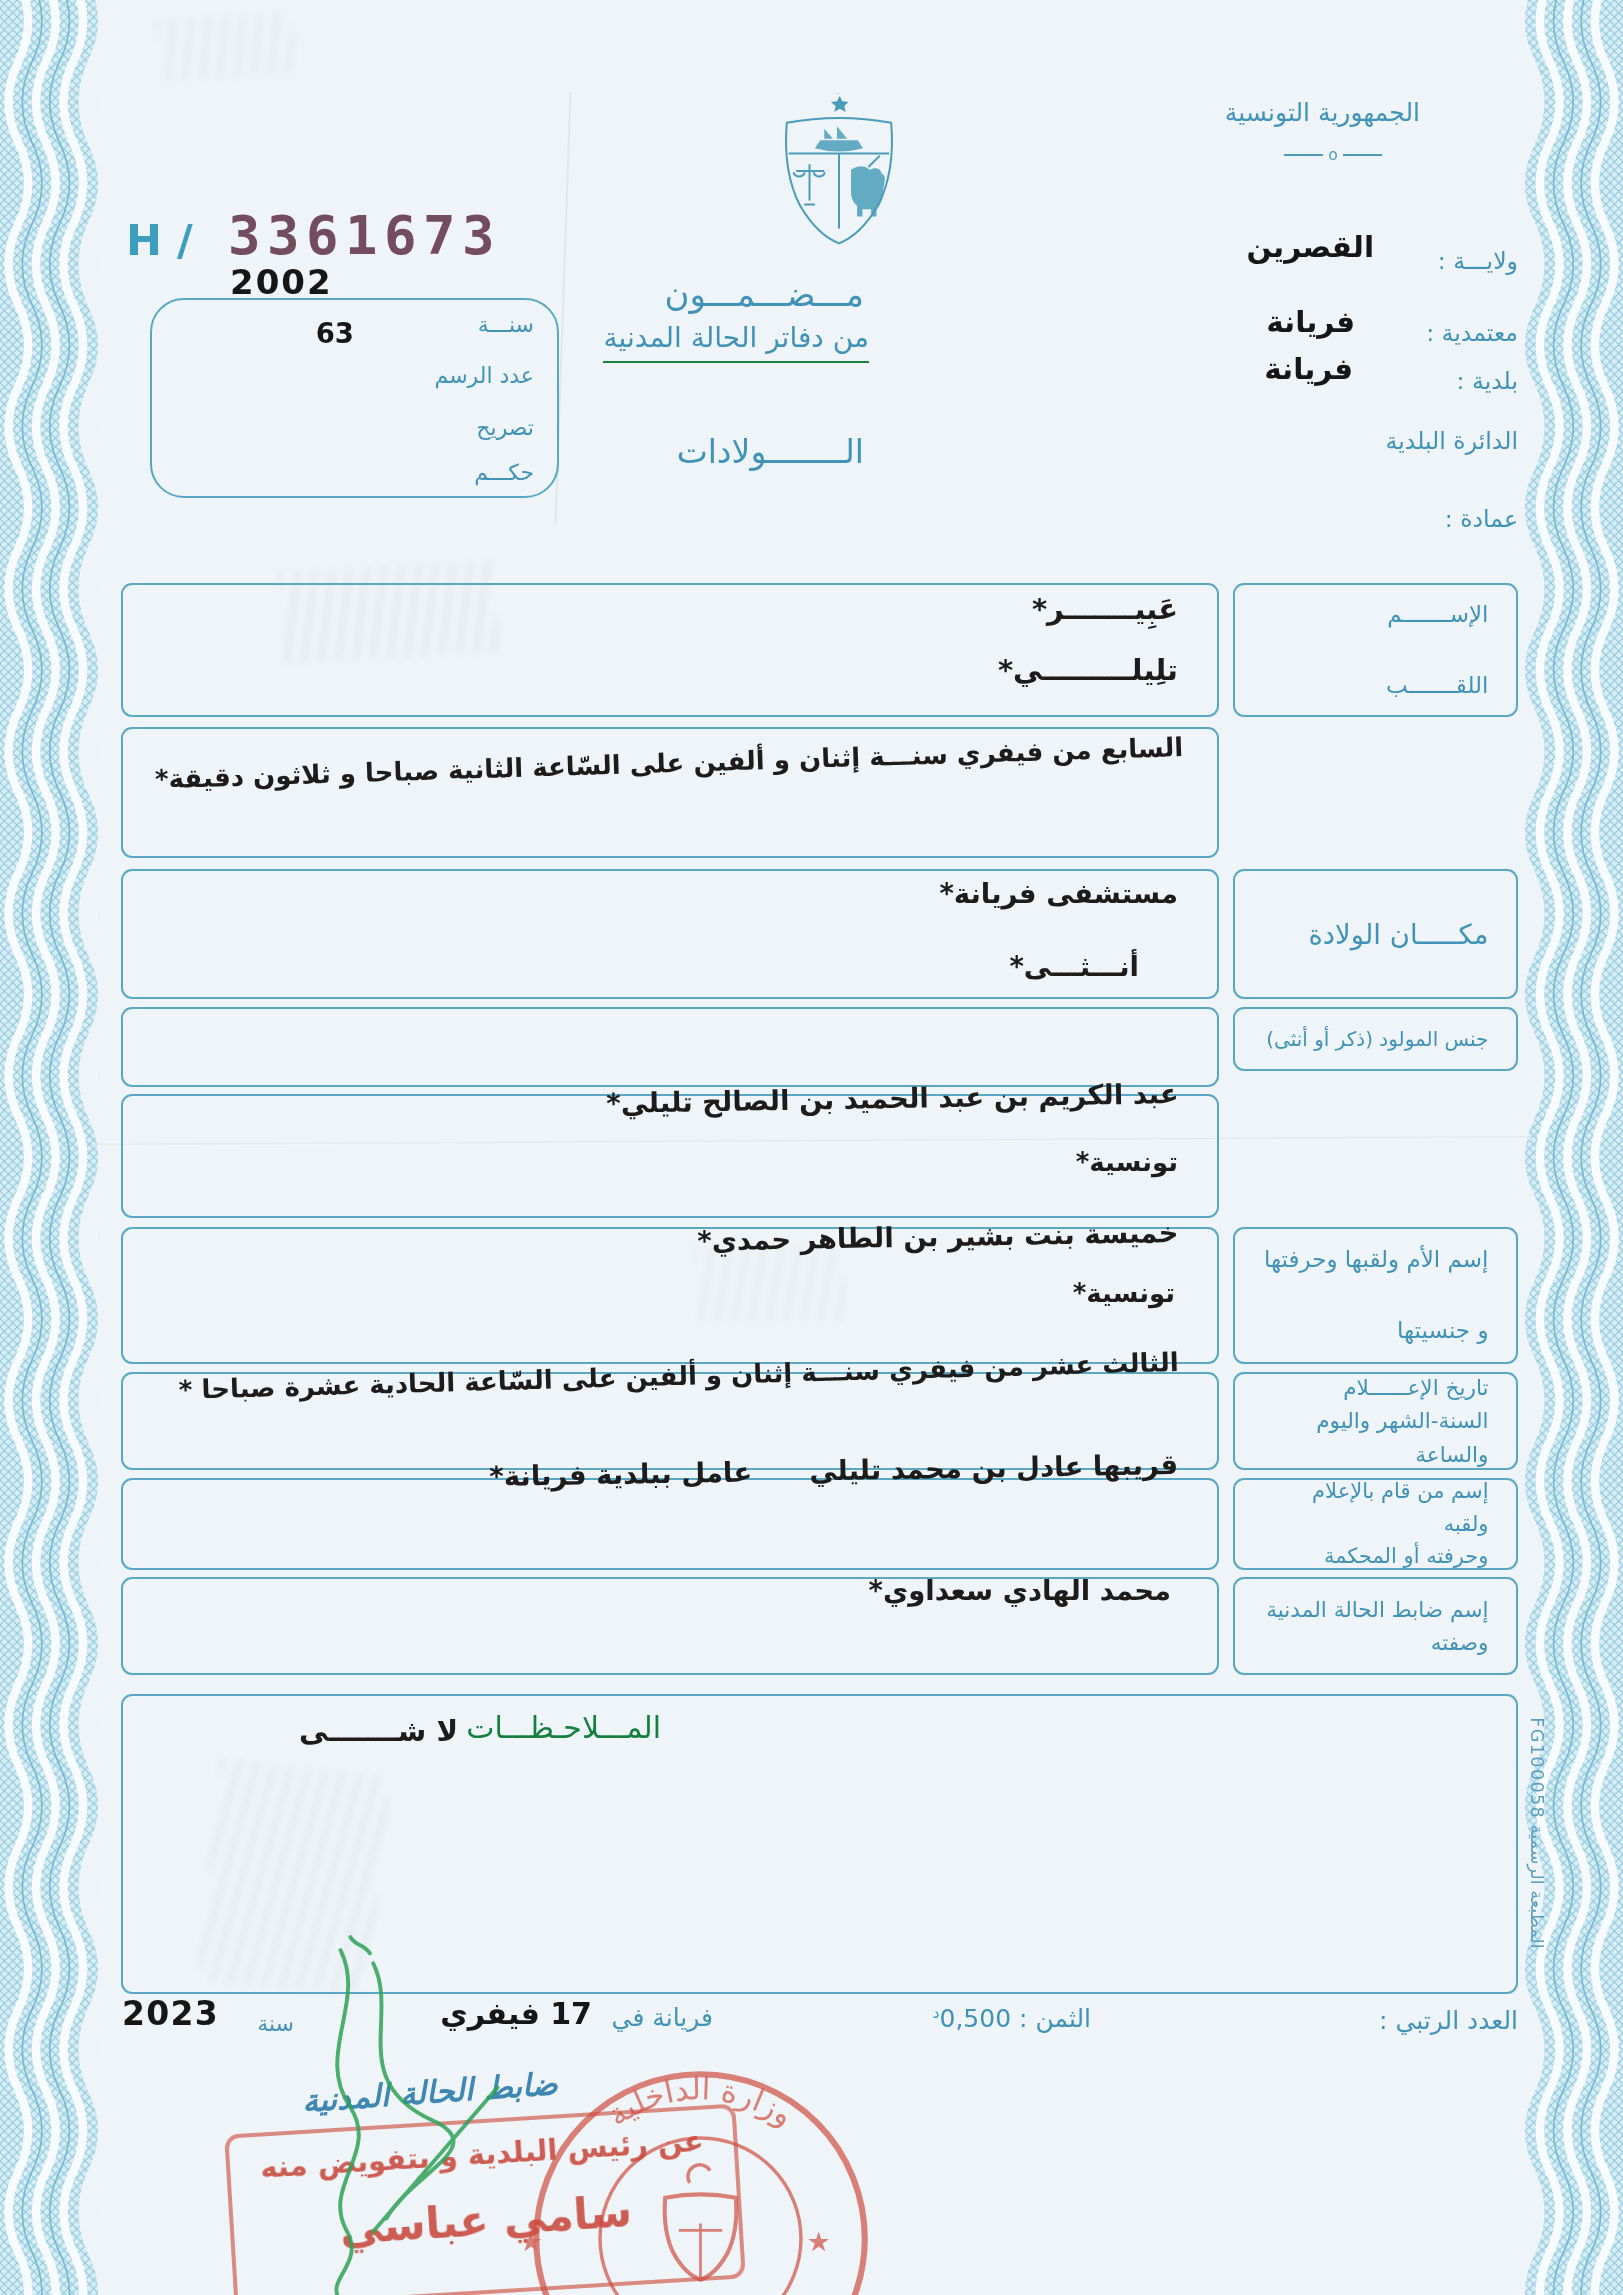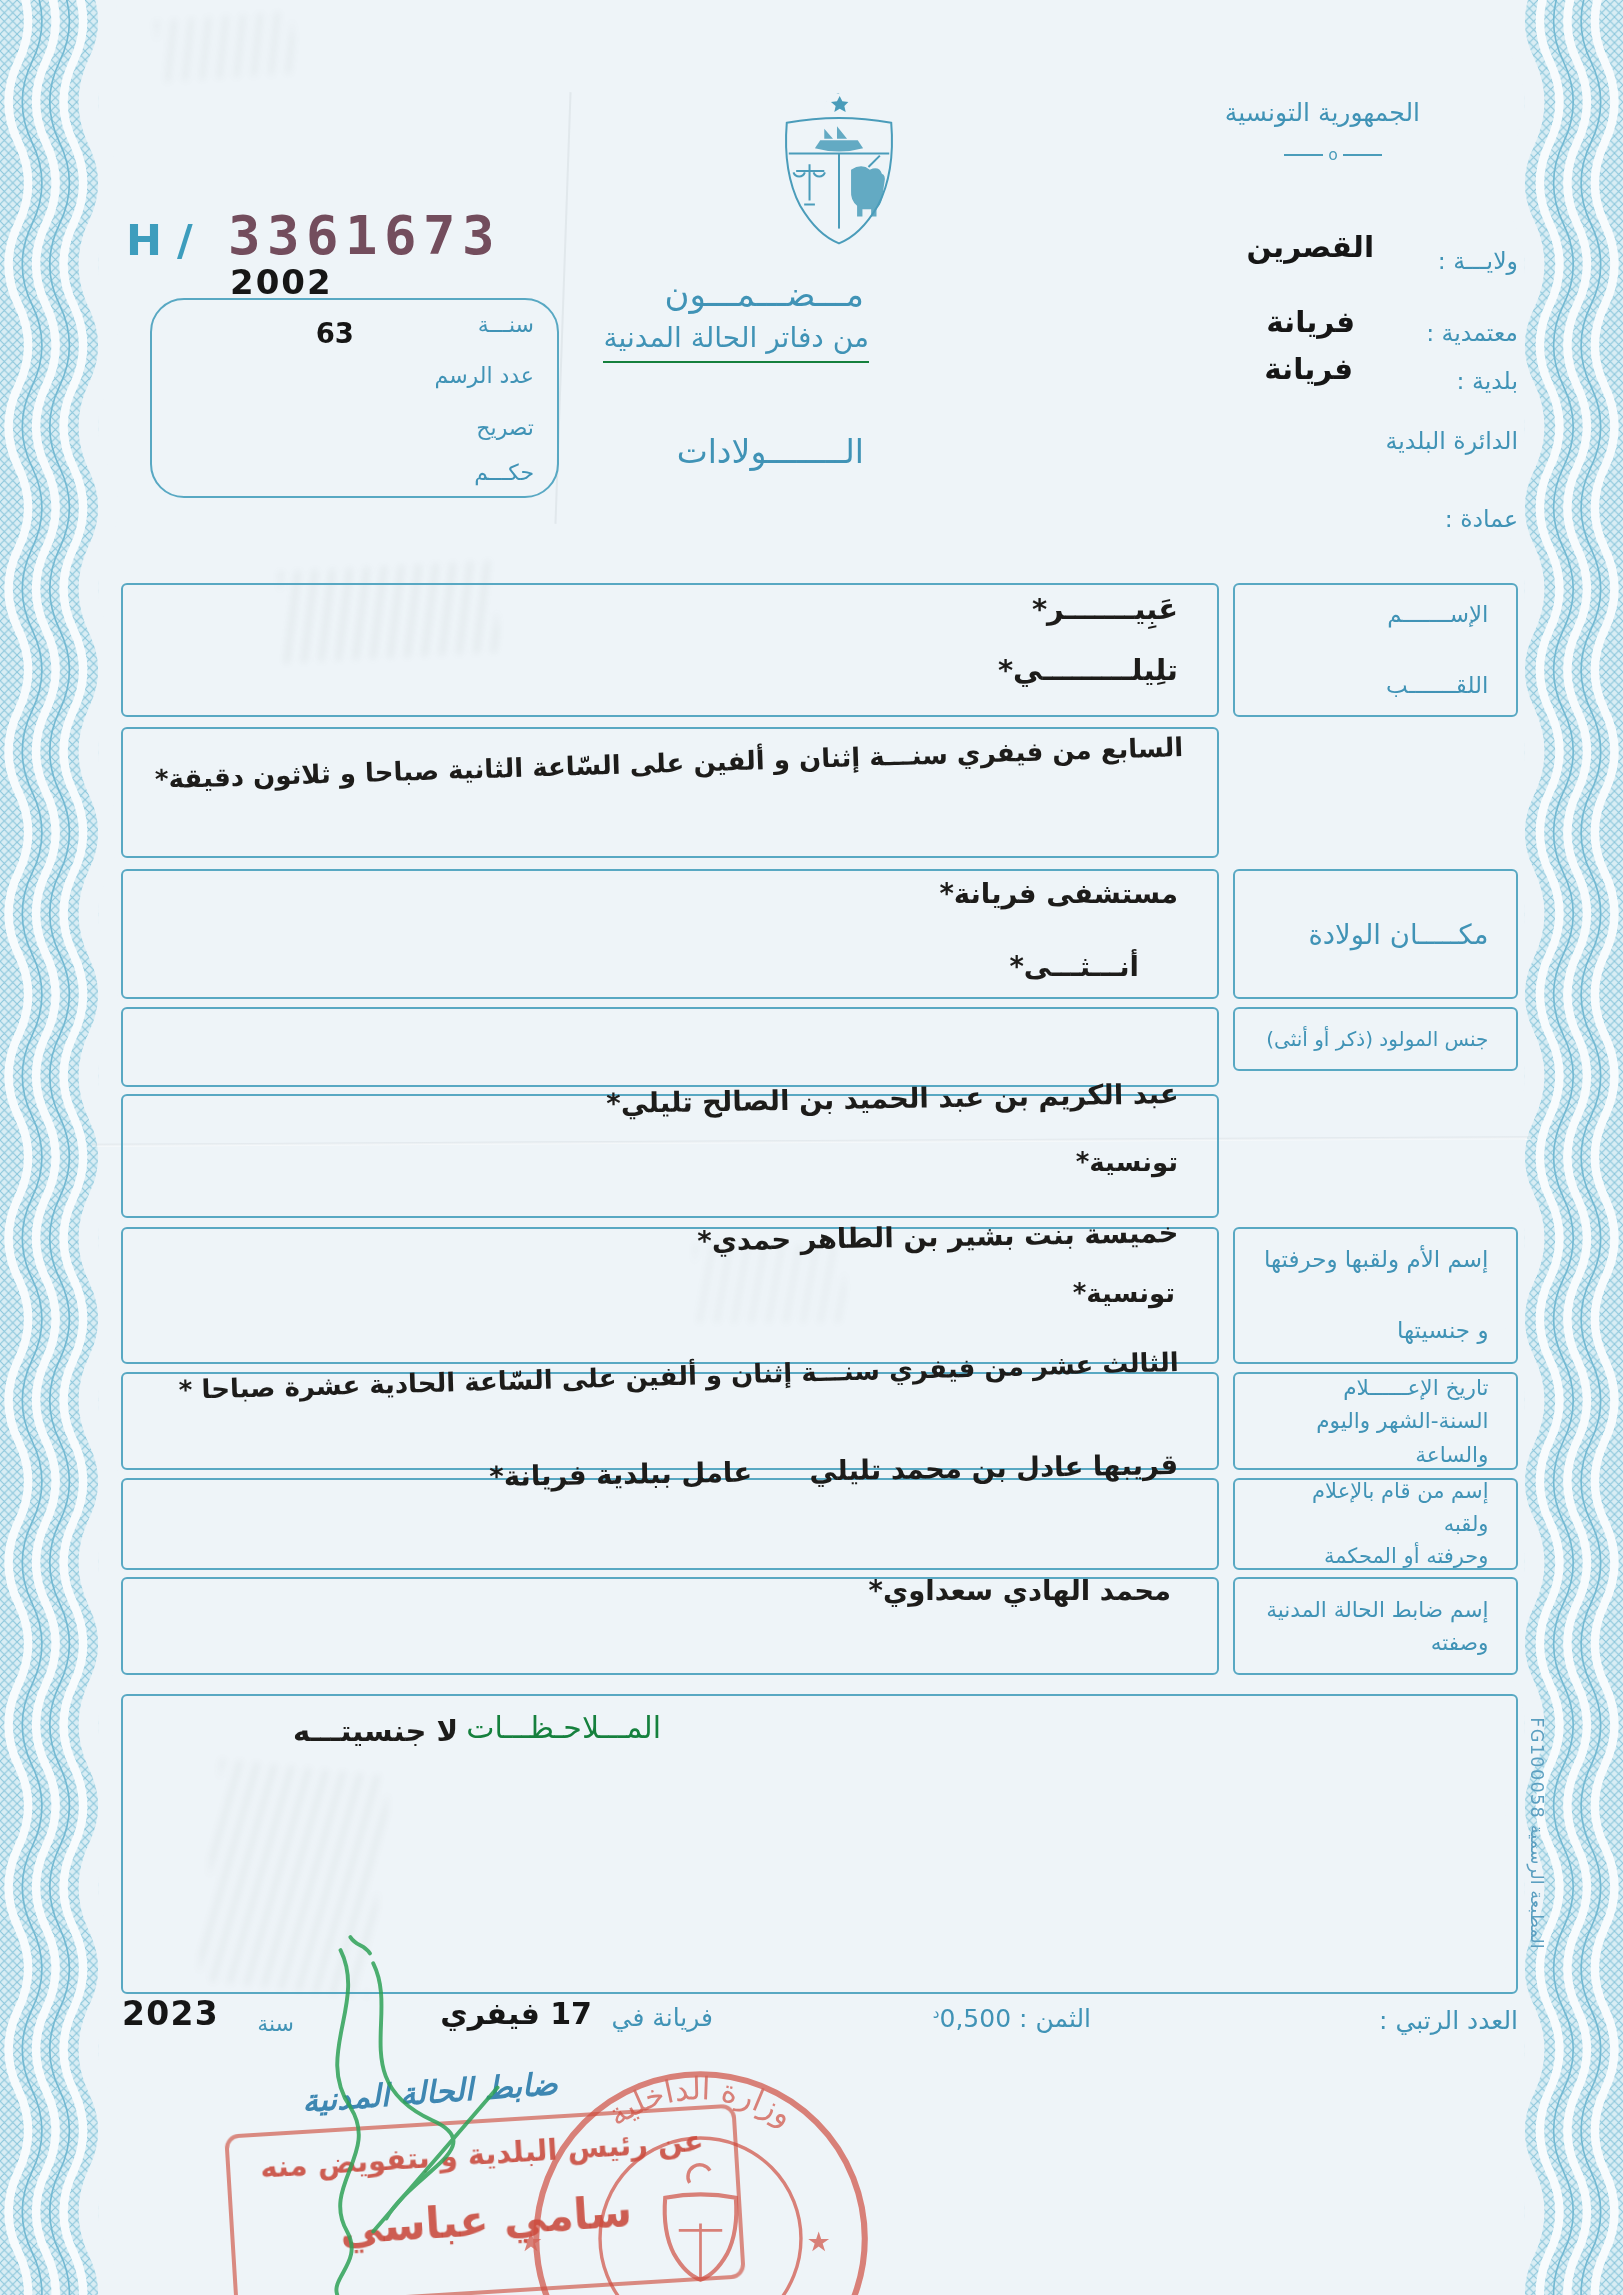"الإســـــــم" .box { border-radius: 6px -> 11px }
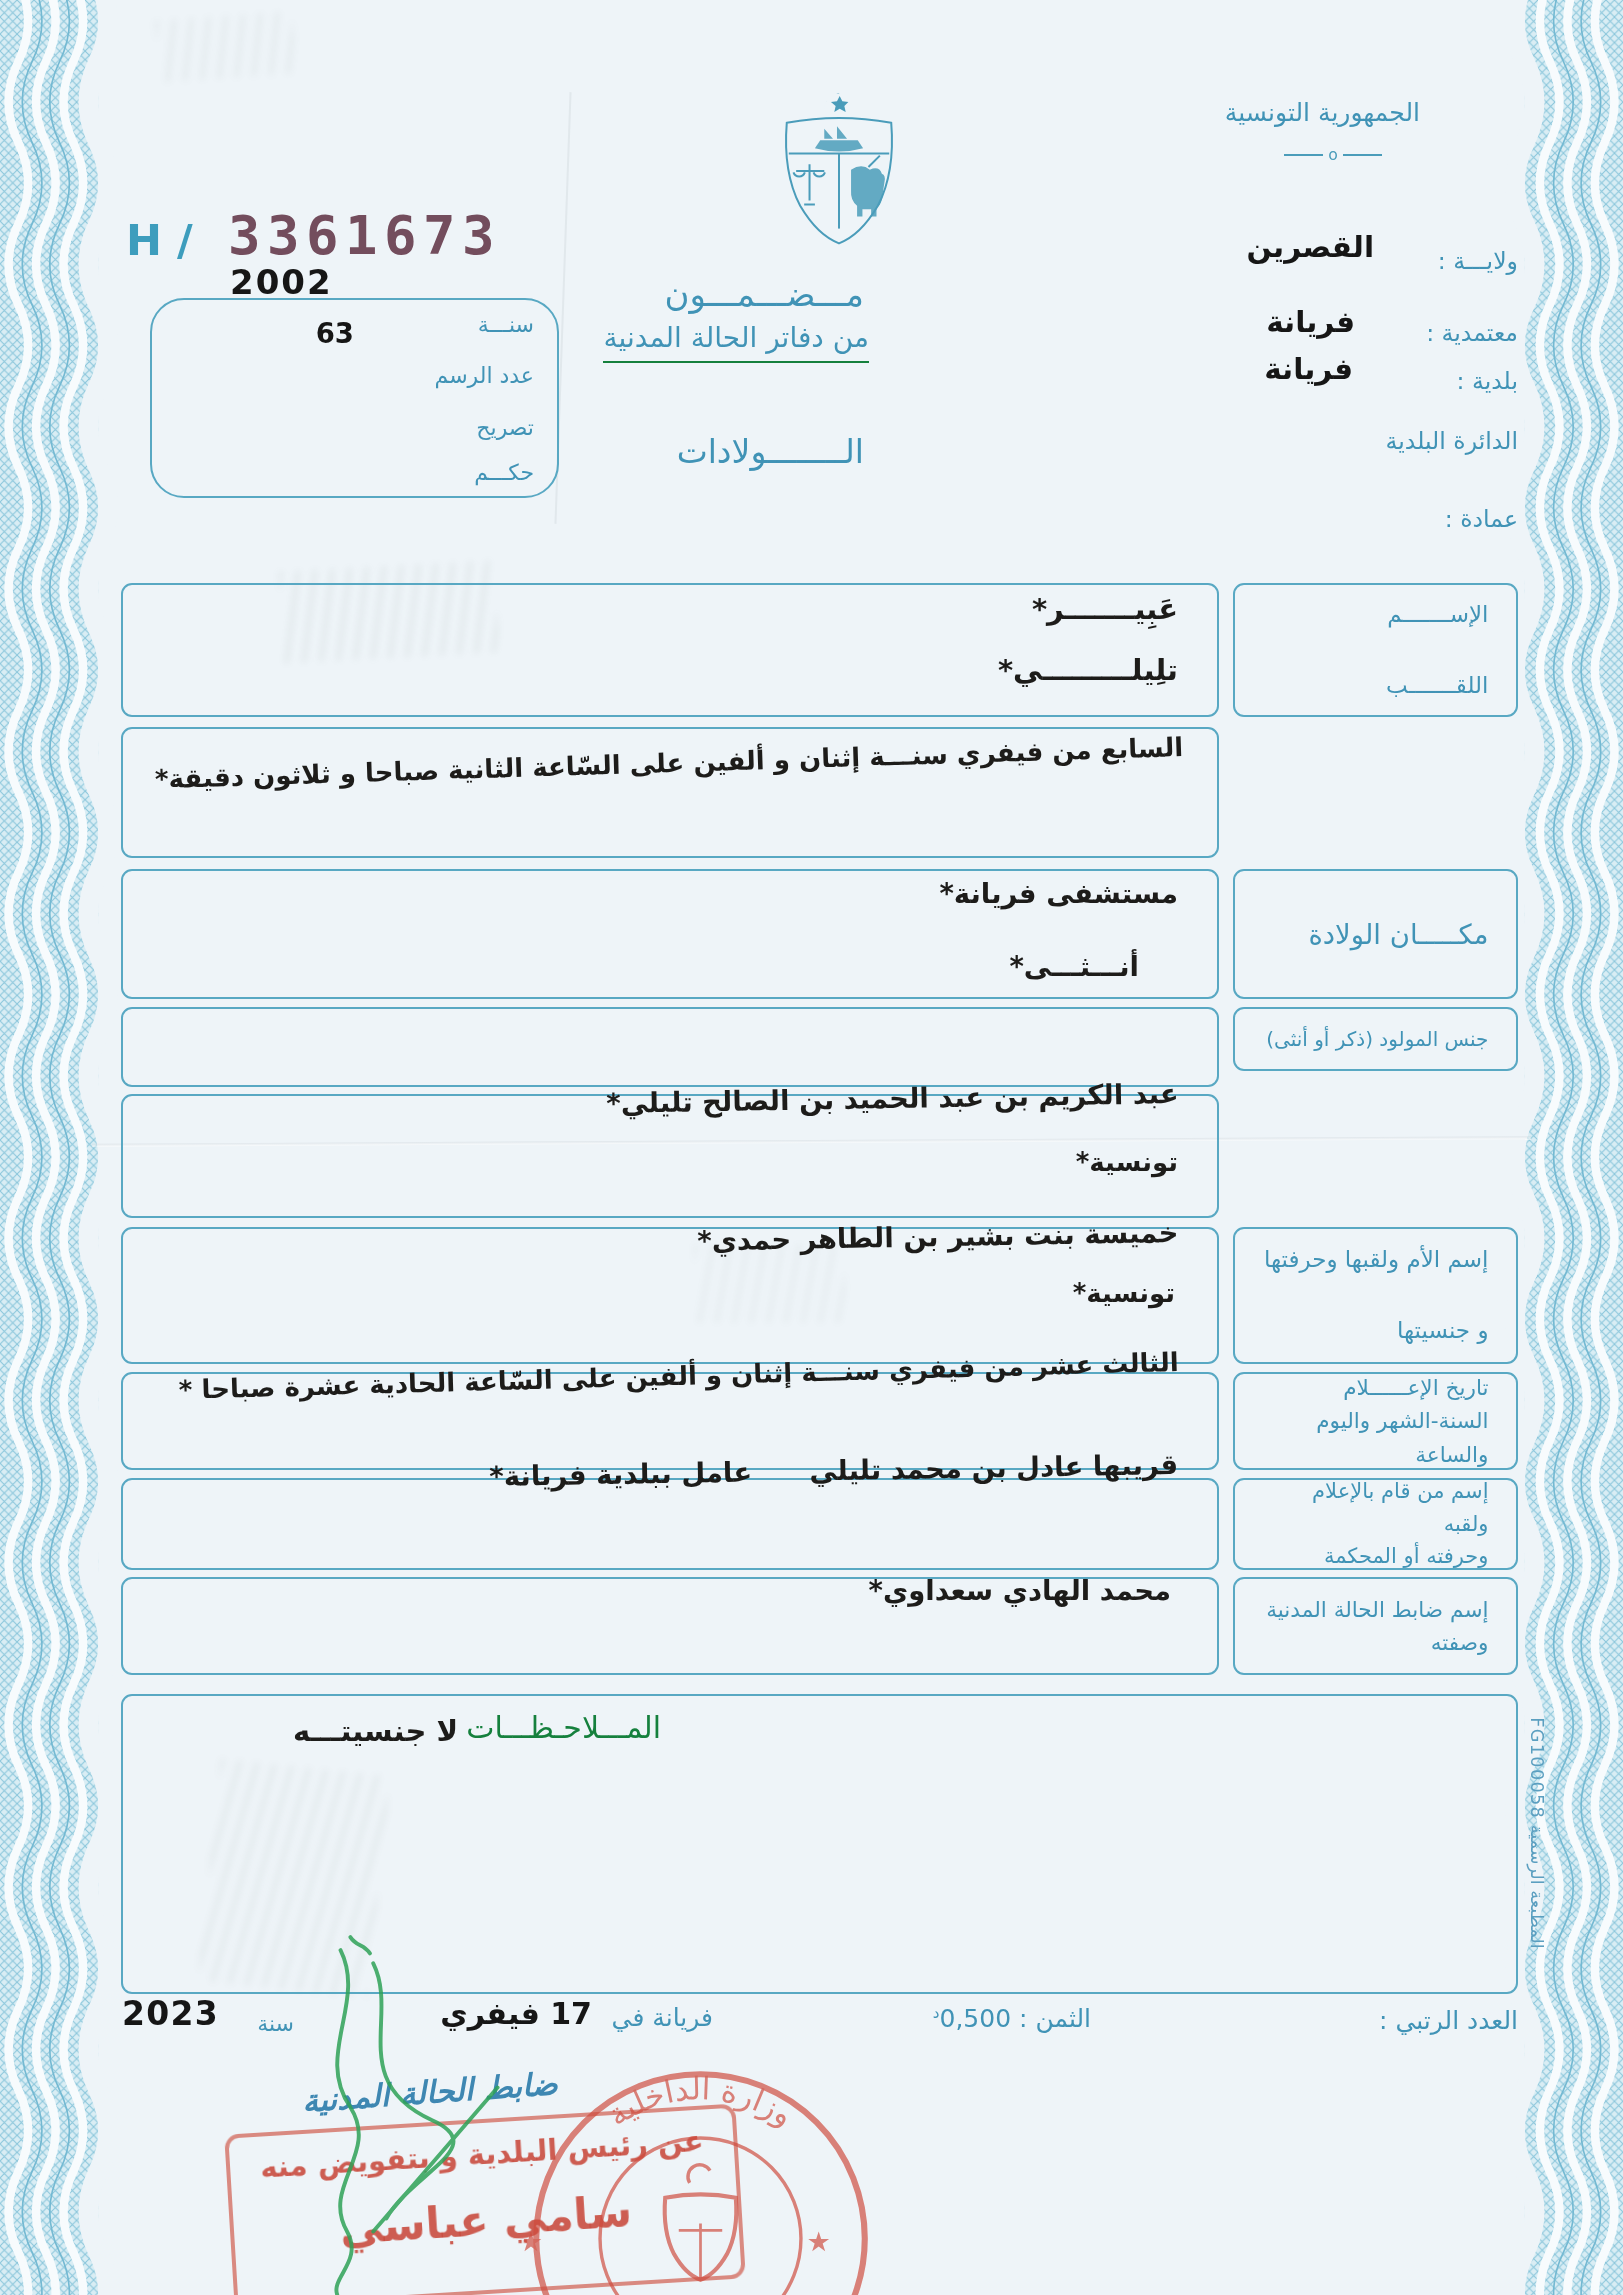"لا جنسيتـــه" div.abs { text: جنسيتـــه -> شـــــــى }
